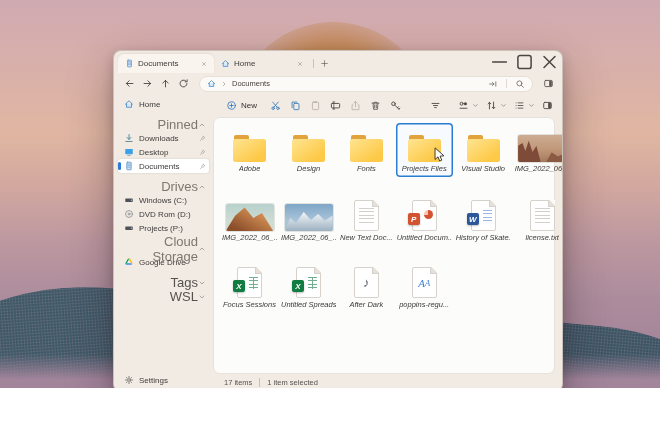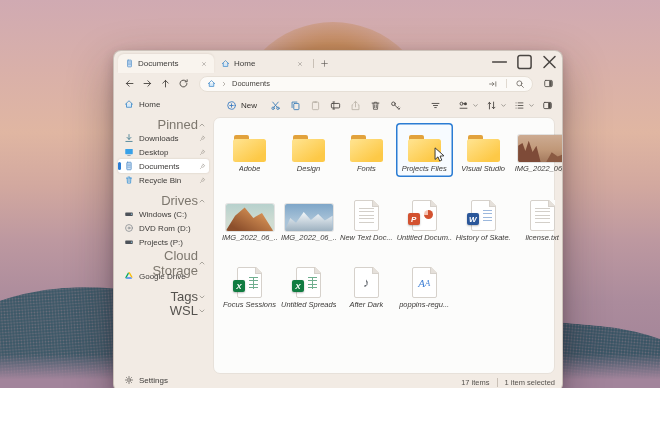"Recycle Bin" div.side-row { html: <div> <span> <svg> <path></path> <path></path> </svg> </span> <span>Recycle Bin</span> <span> <svg> <path></path> <path></path> </svg> </span> </div> -> none }
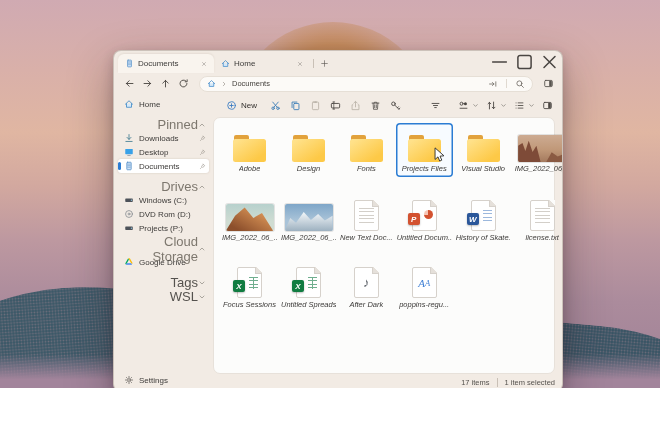"17 items" .statusbar { justify-content: flex-end -> none }
